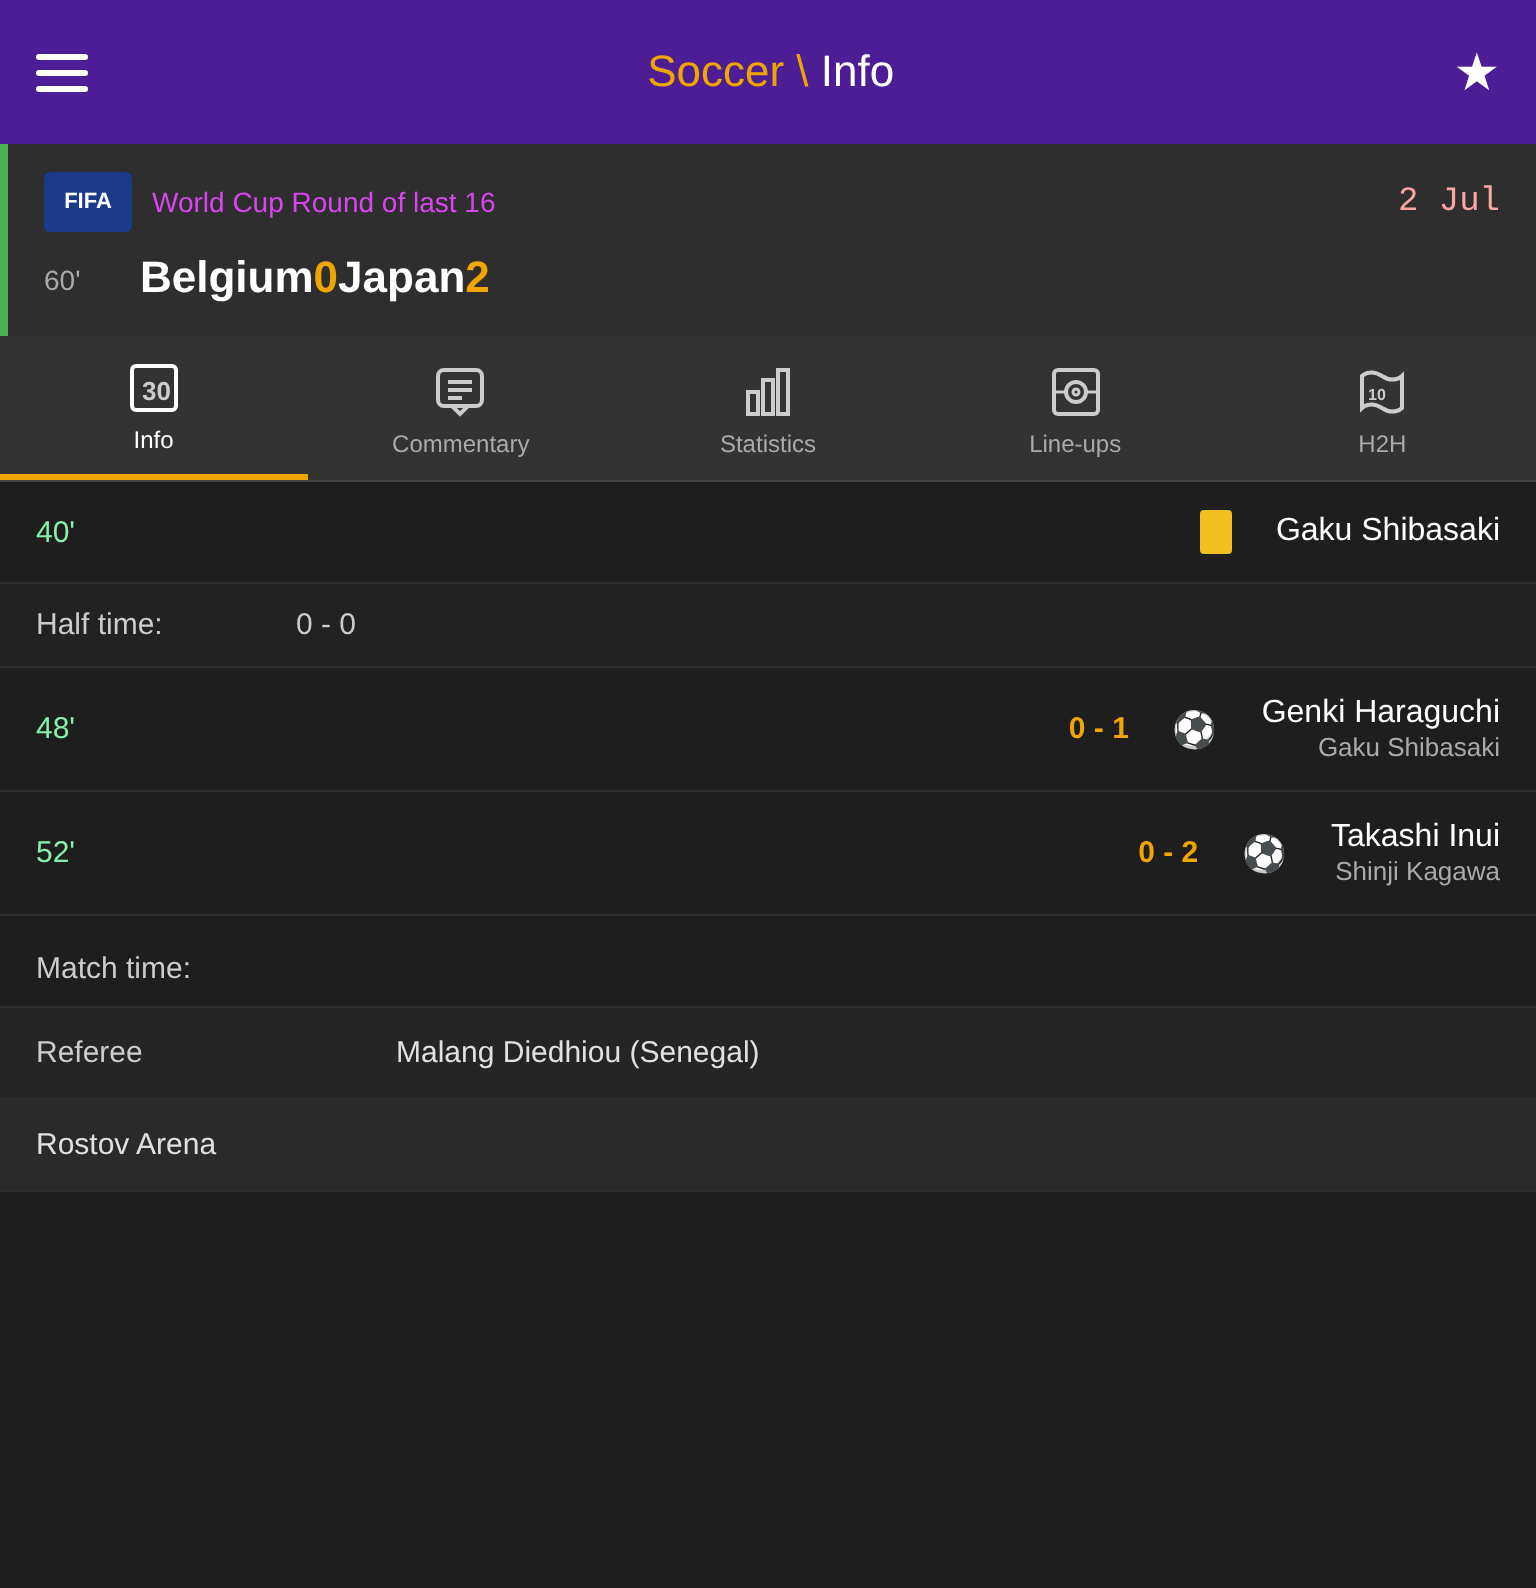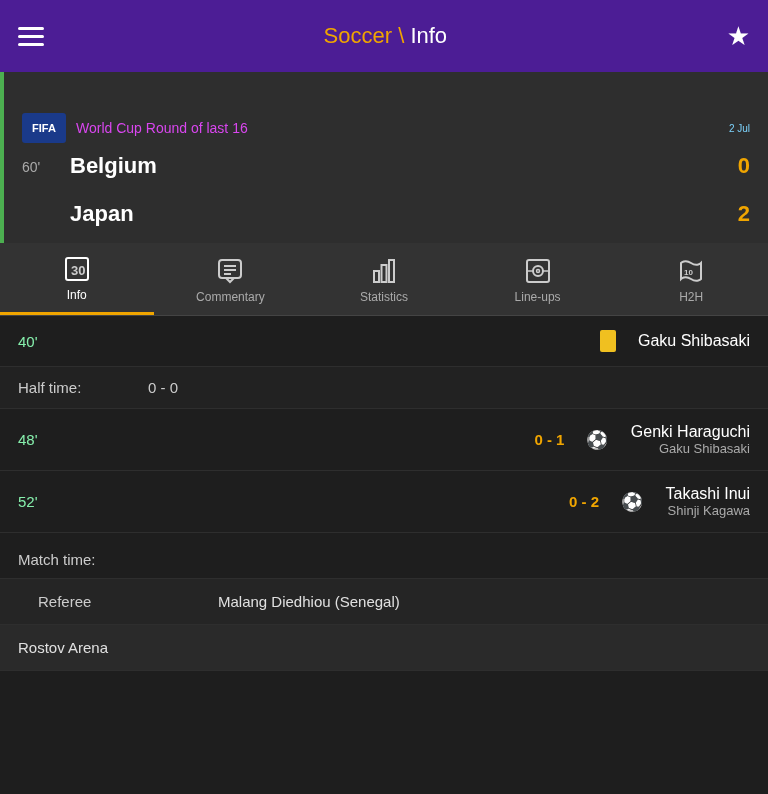"FIFA" .match-tournament { margin-top: 27px -> none }
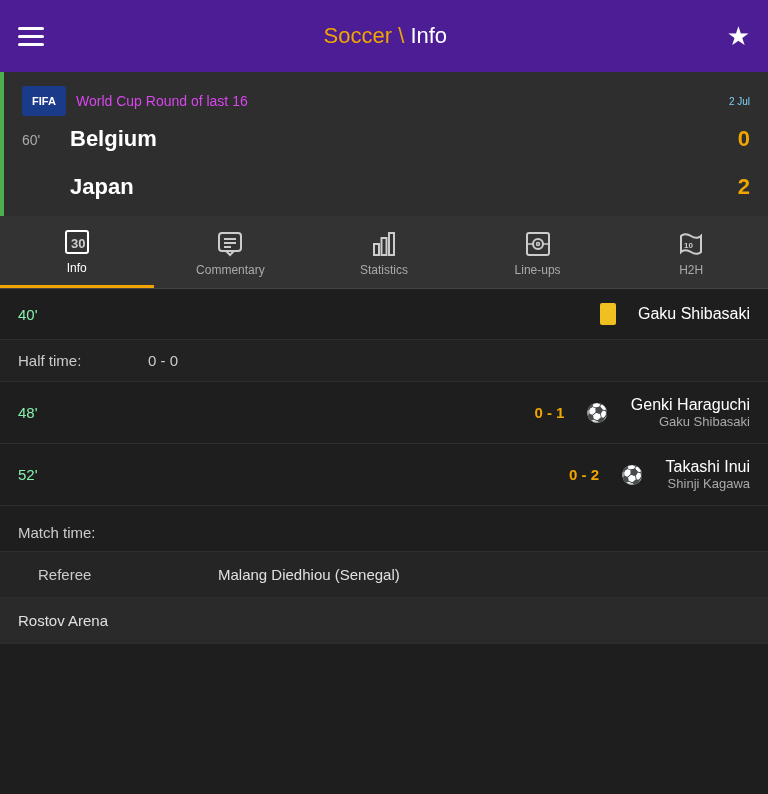"2 Jul" .match-date { color: #7dd3fc -> #fca5a5; font-family: none -> Liberation Mono, monospace; font-size: 10px -> 17px }
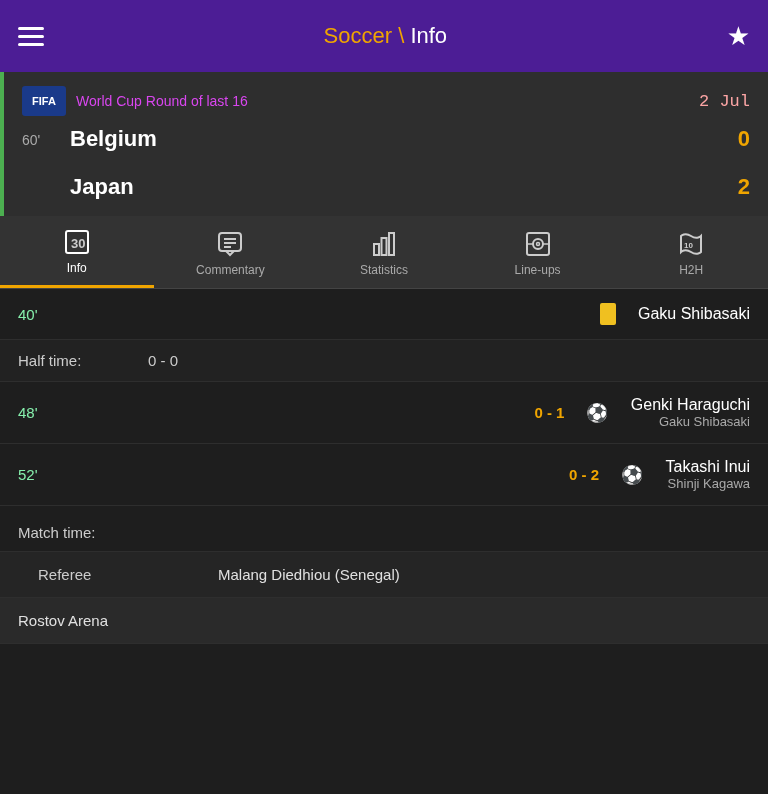"Belgium" .teams-scores { flex-direction: column -> row; gap: 22px -> 0 }
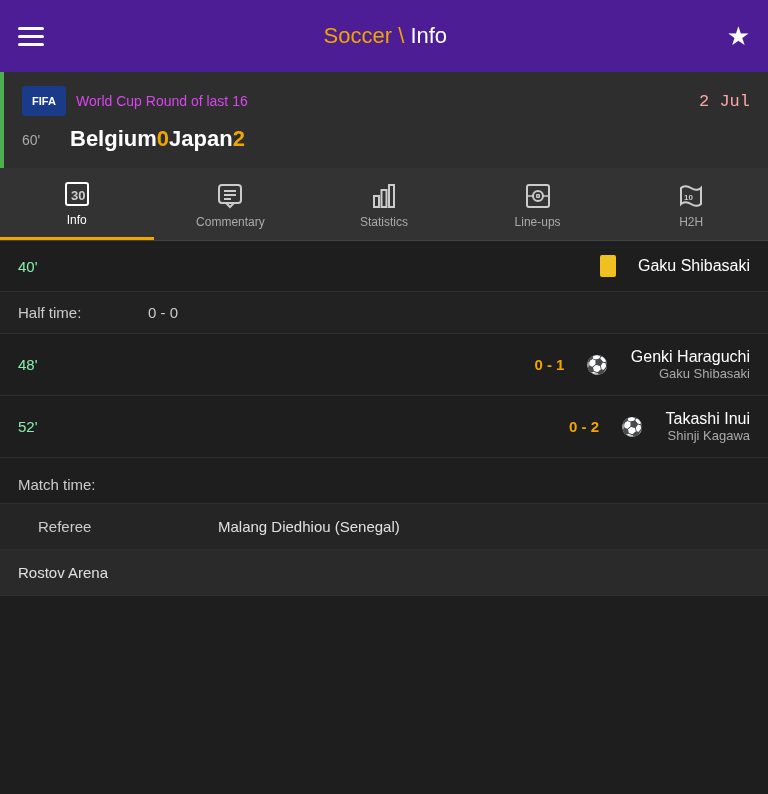"Referee" .info-label { margin-left: 20px -> none }
